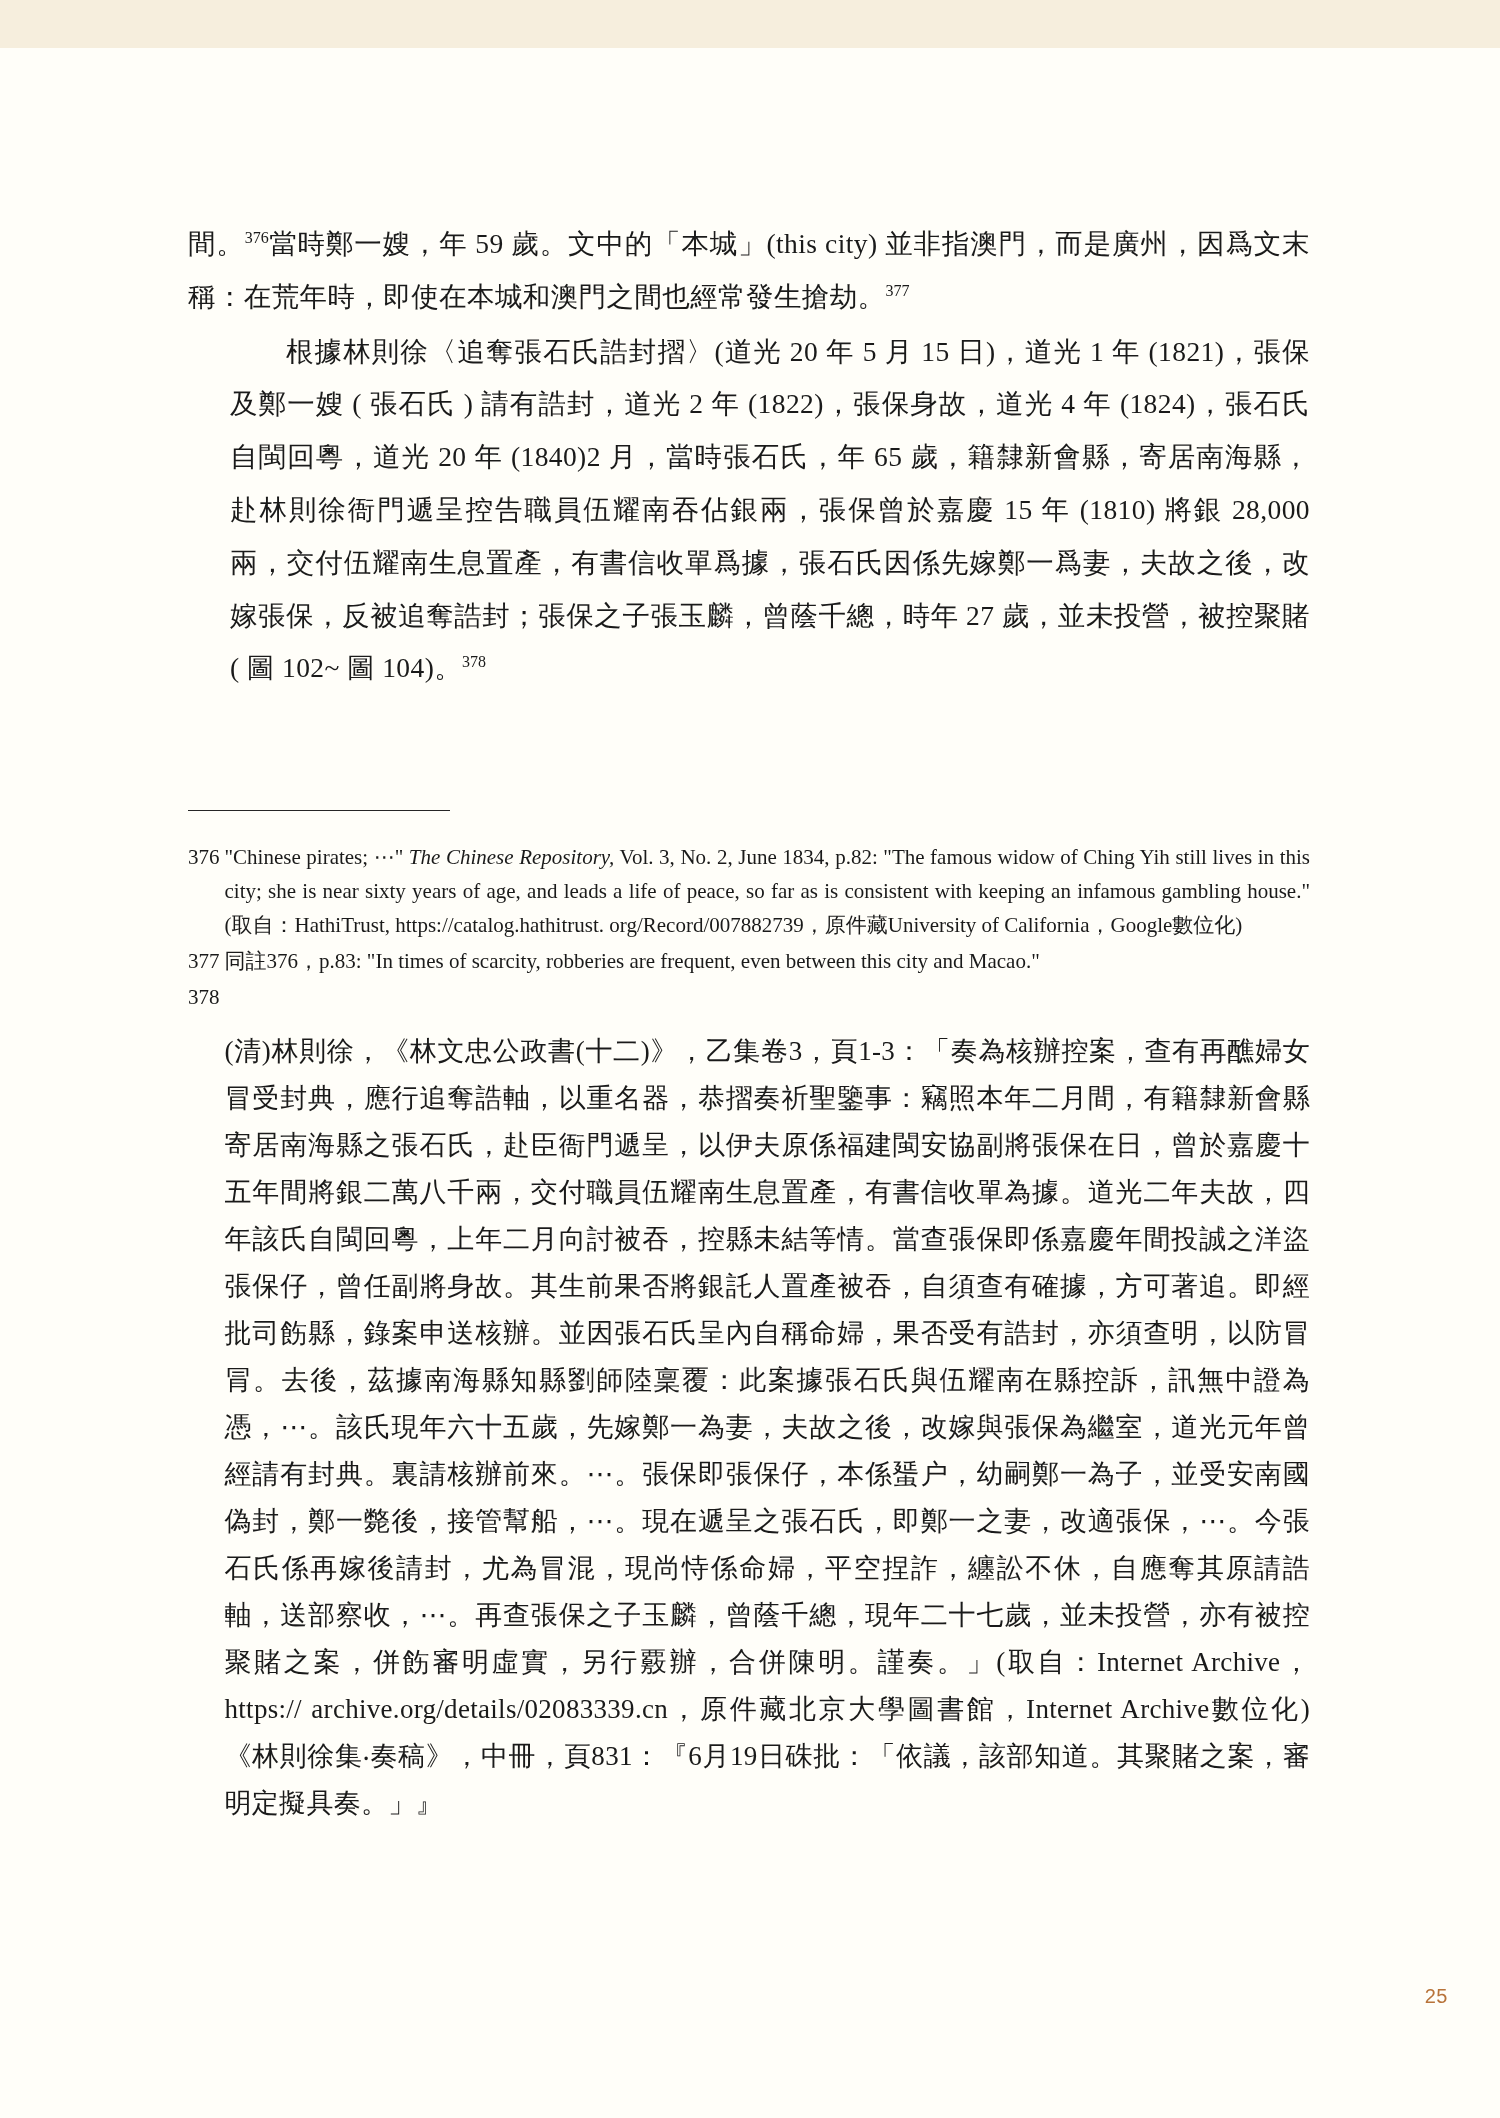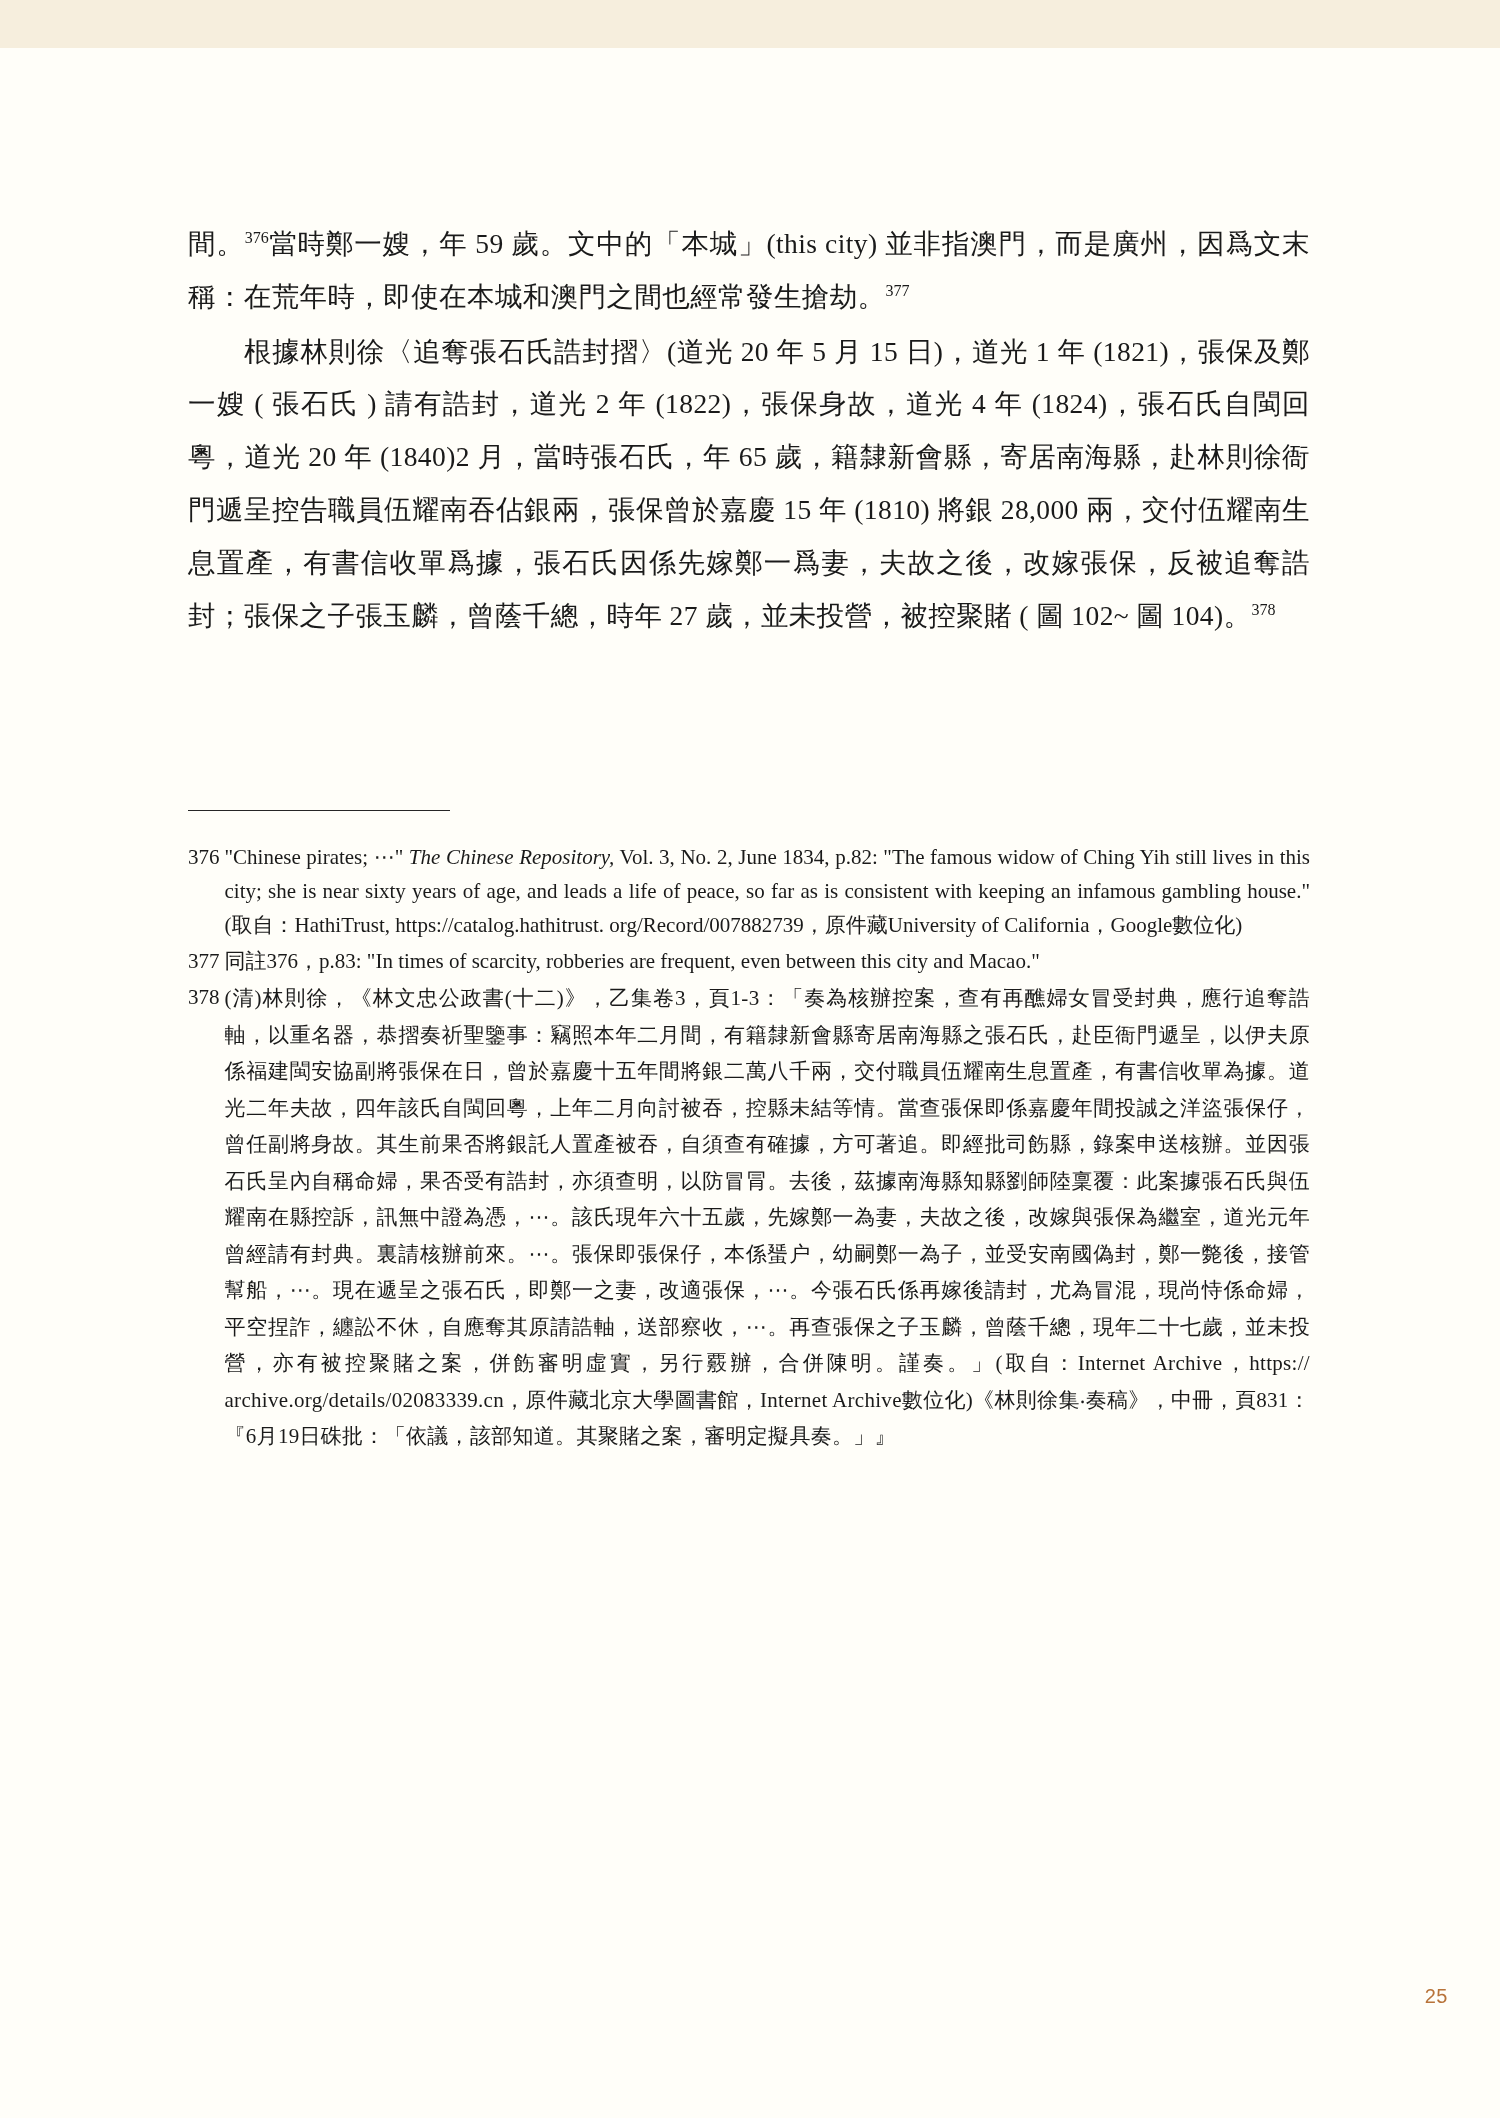"根據林則徐〈追奪張石氏誥封摺〉(道光 20 年 5 月" .body-par.indent { margin-left: none -> 42px }
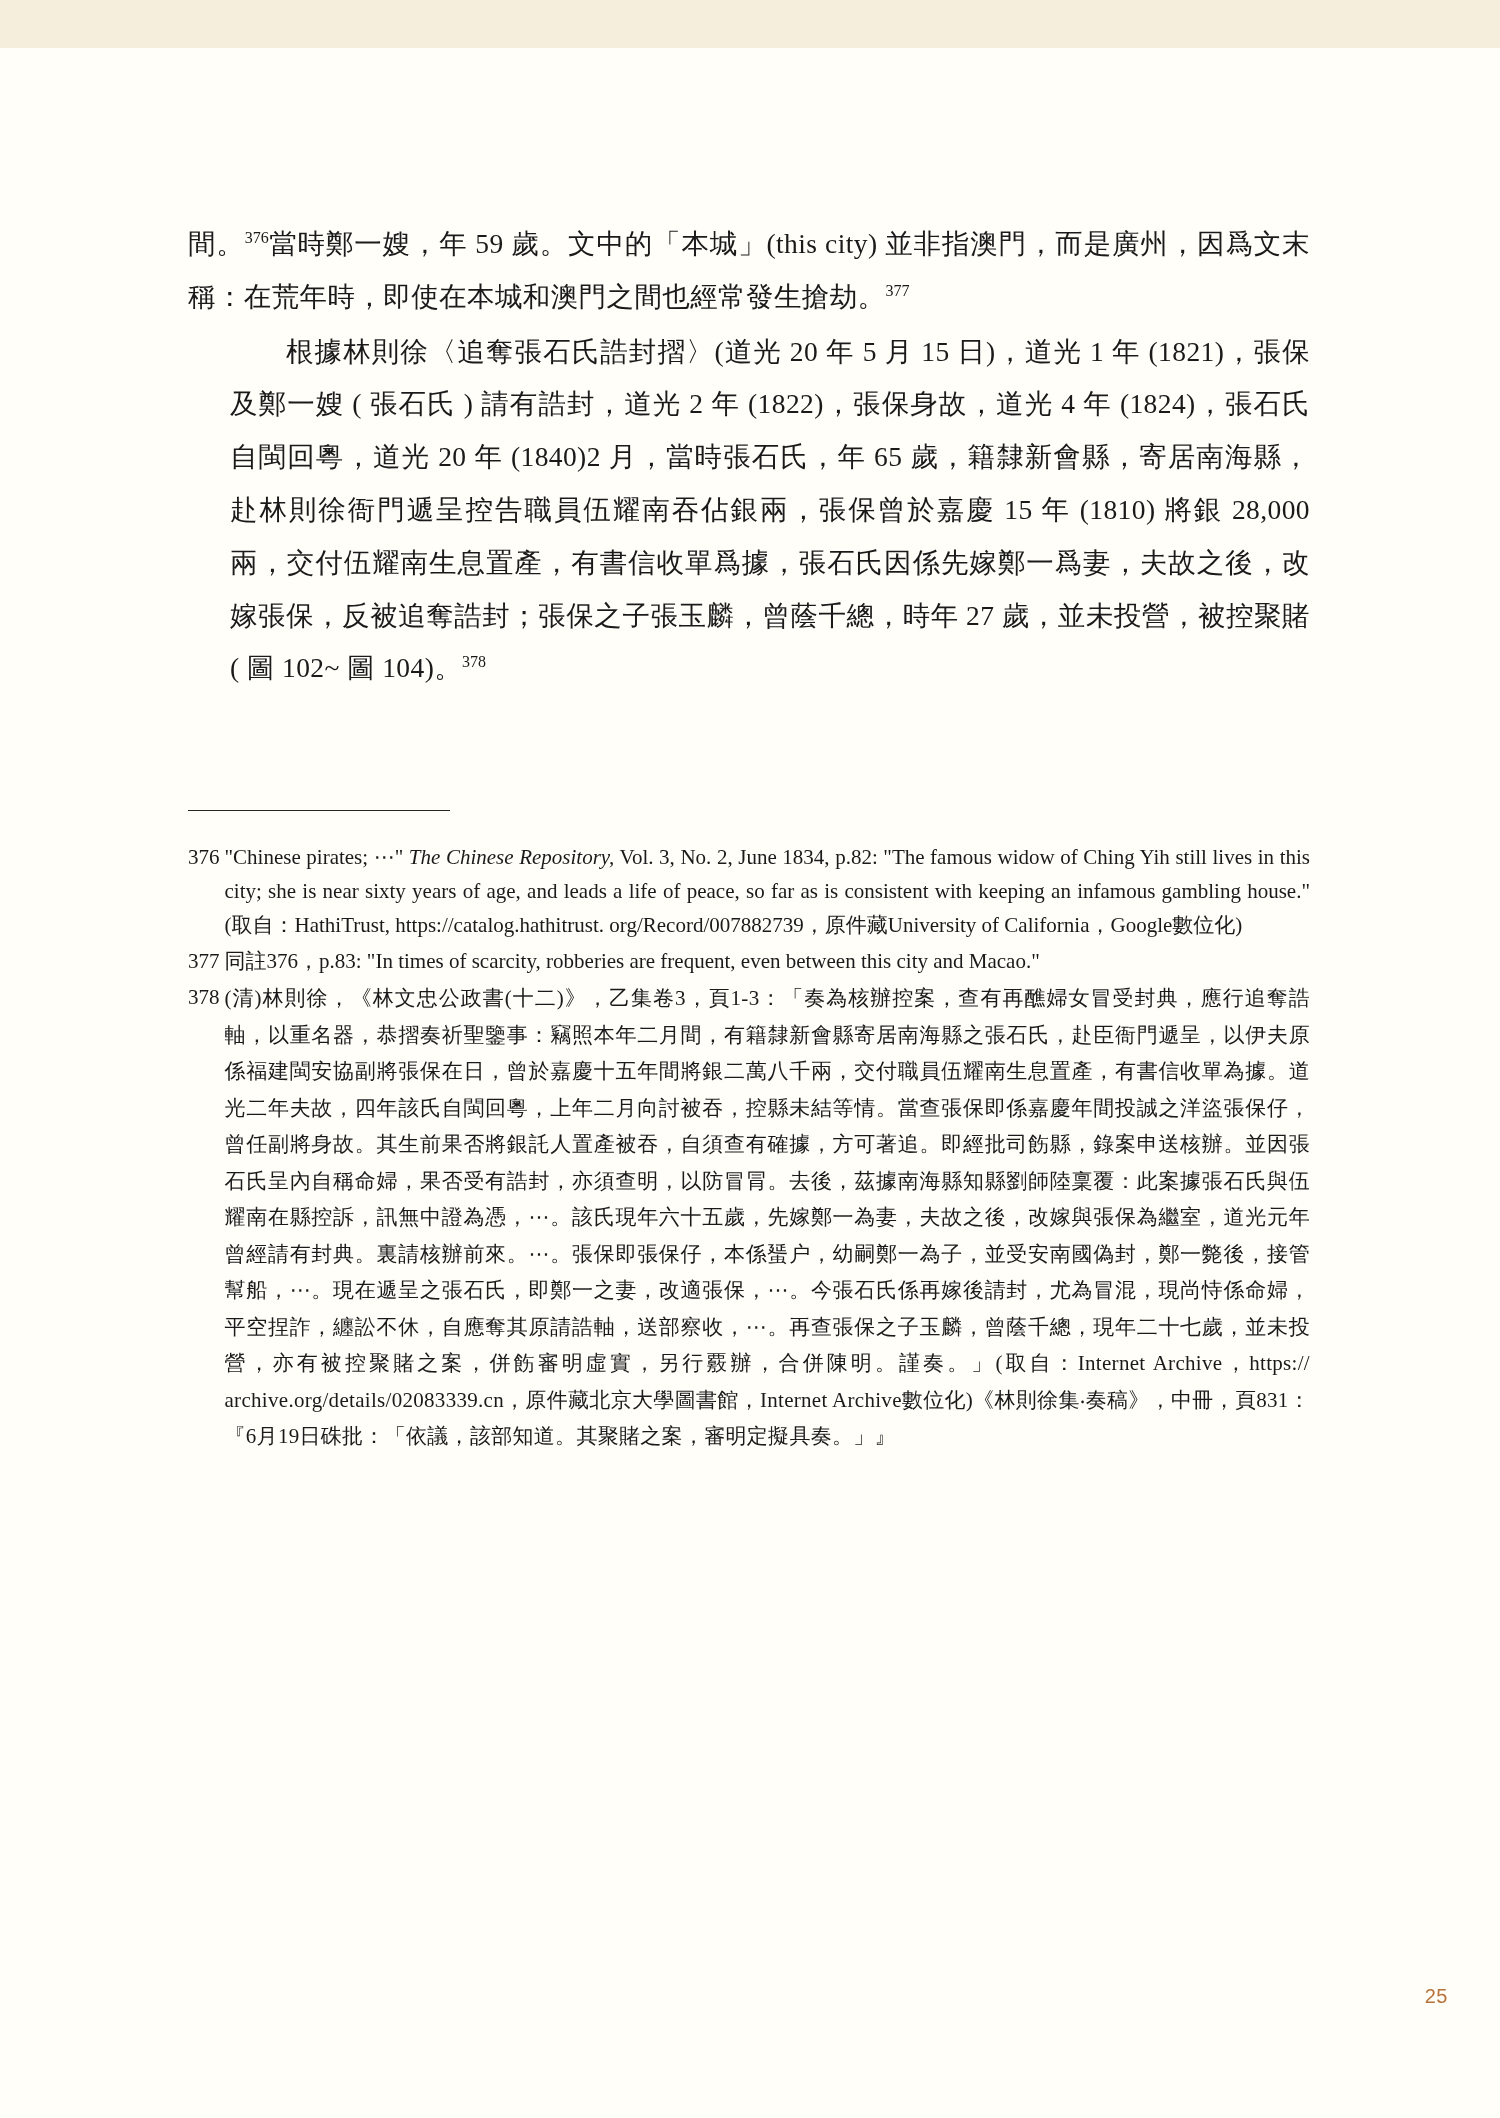"(清)林則徐，《林文忠公政書(十二)》，乙集卷3，頁1-3：「奏為核辦控案，查有" .fn-text.cjk { font-size: 21px -> 27px; margin-top: none -> 48px }
